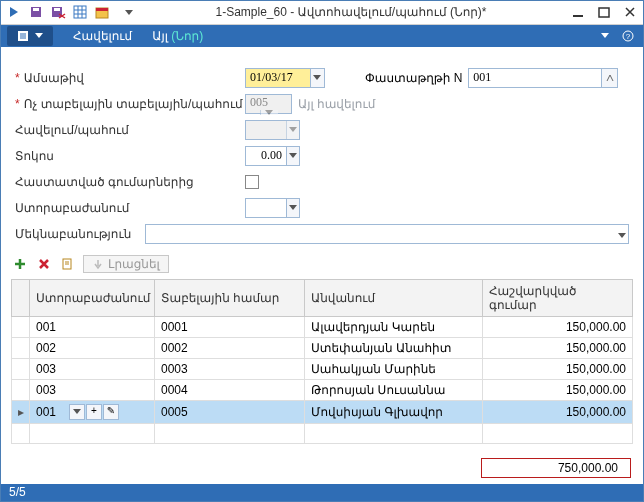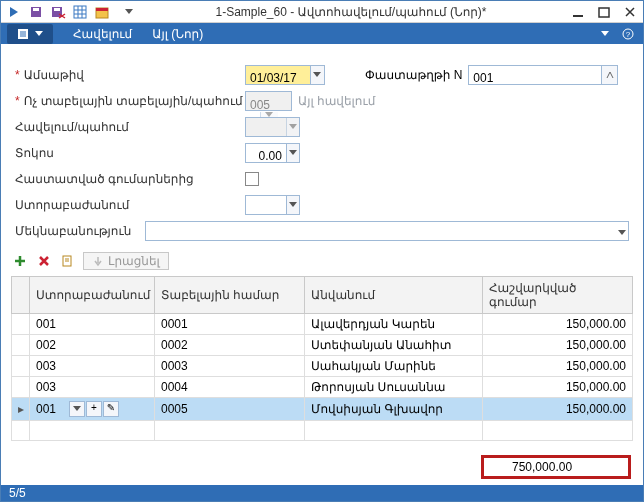"(Նոր)" span { color: #ffffff -> #5eead4 }
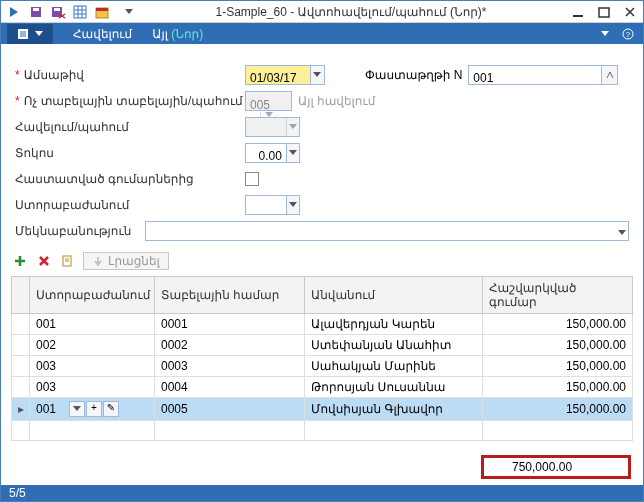"01/03/17" .input-combo input { font-family: Liberation Sans, sans-serif -> Liberation Serif, serif; margin-top: 6px -> none }
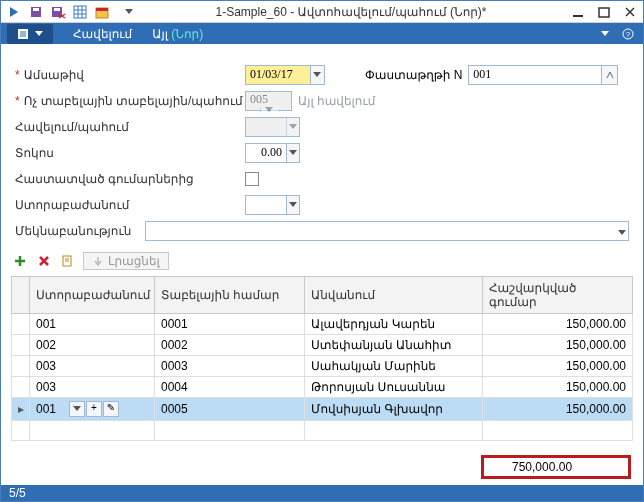"750,000.00" .total-box { border: 3px solid #b91c1c -> 1px solid #b91c1c; padding: 2px 28px -> 2px 12px; text-align: none -> right }
